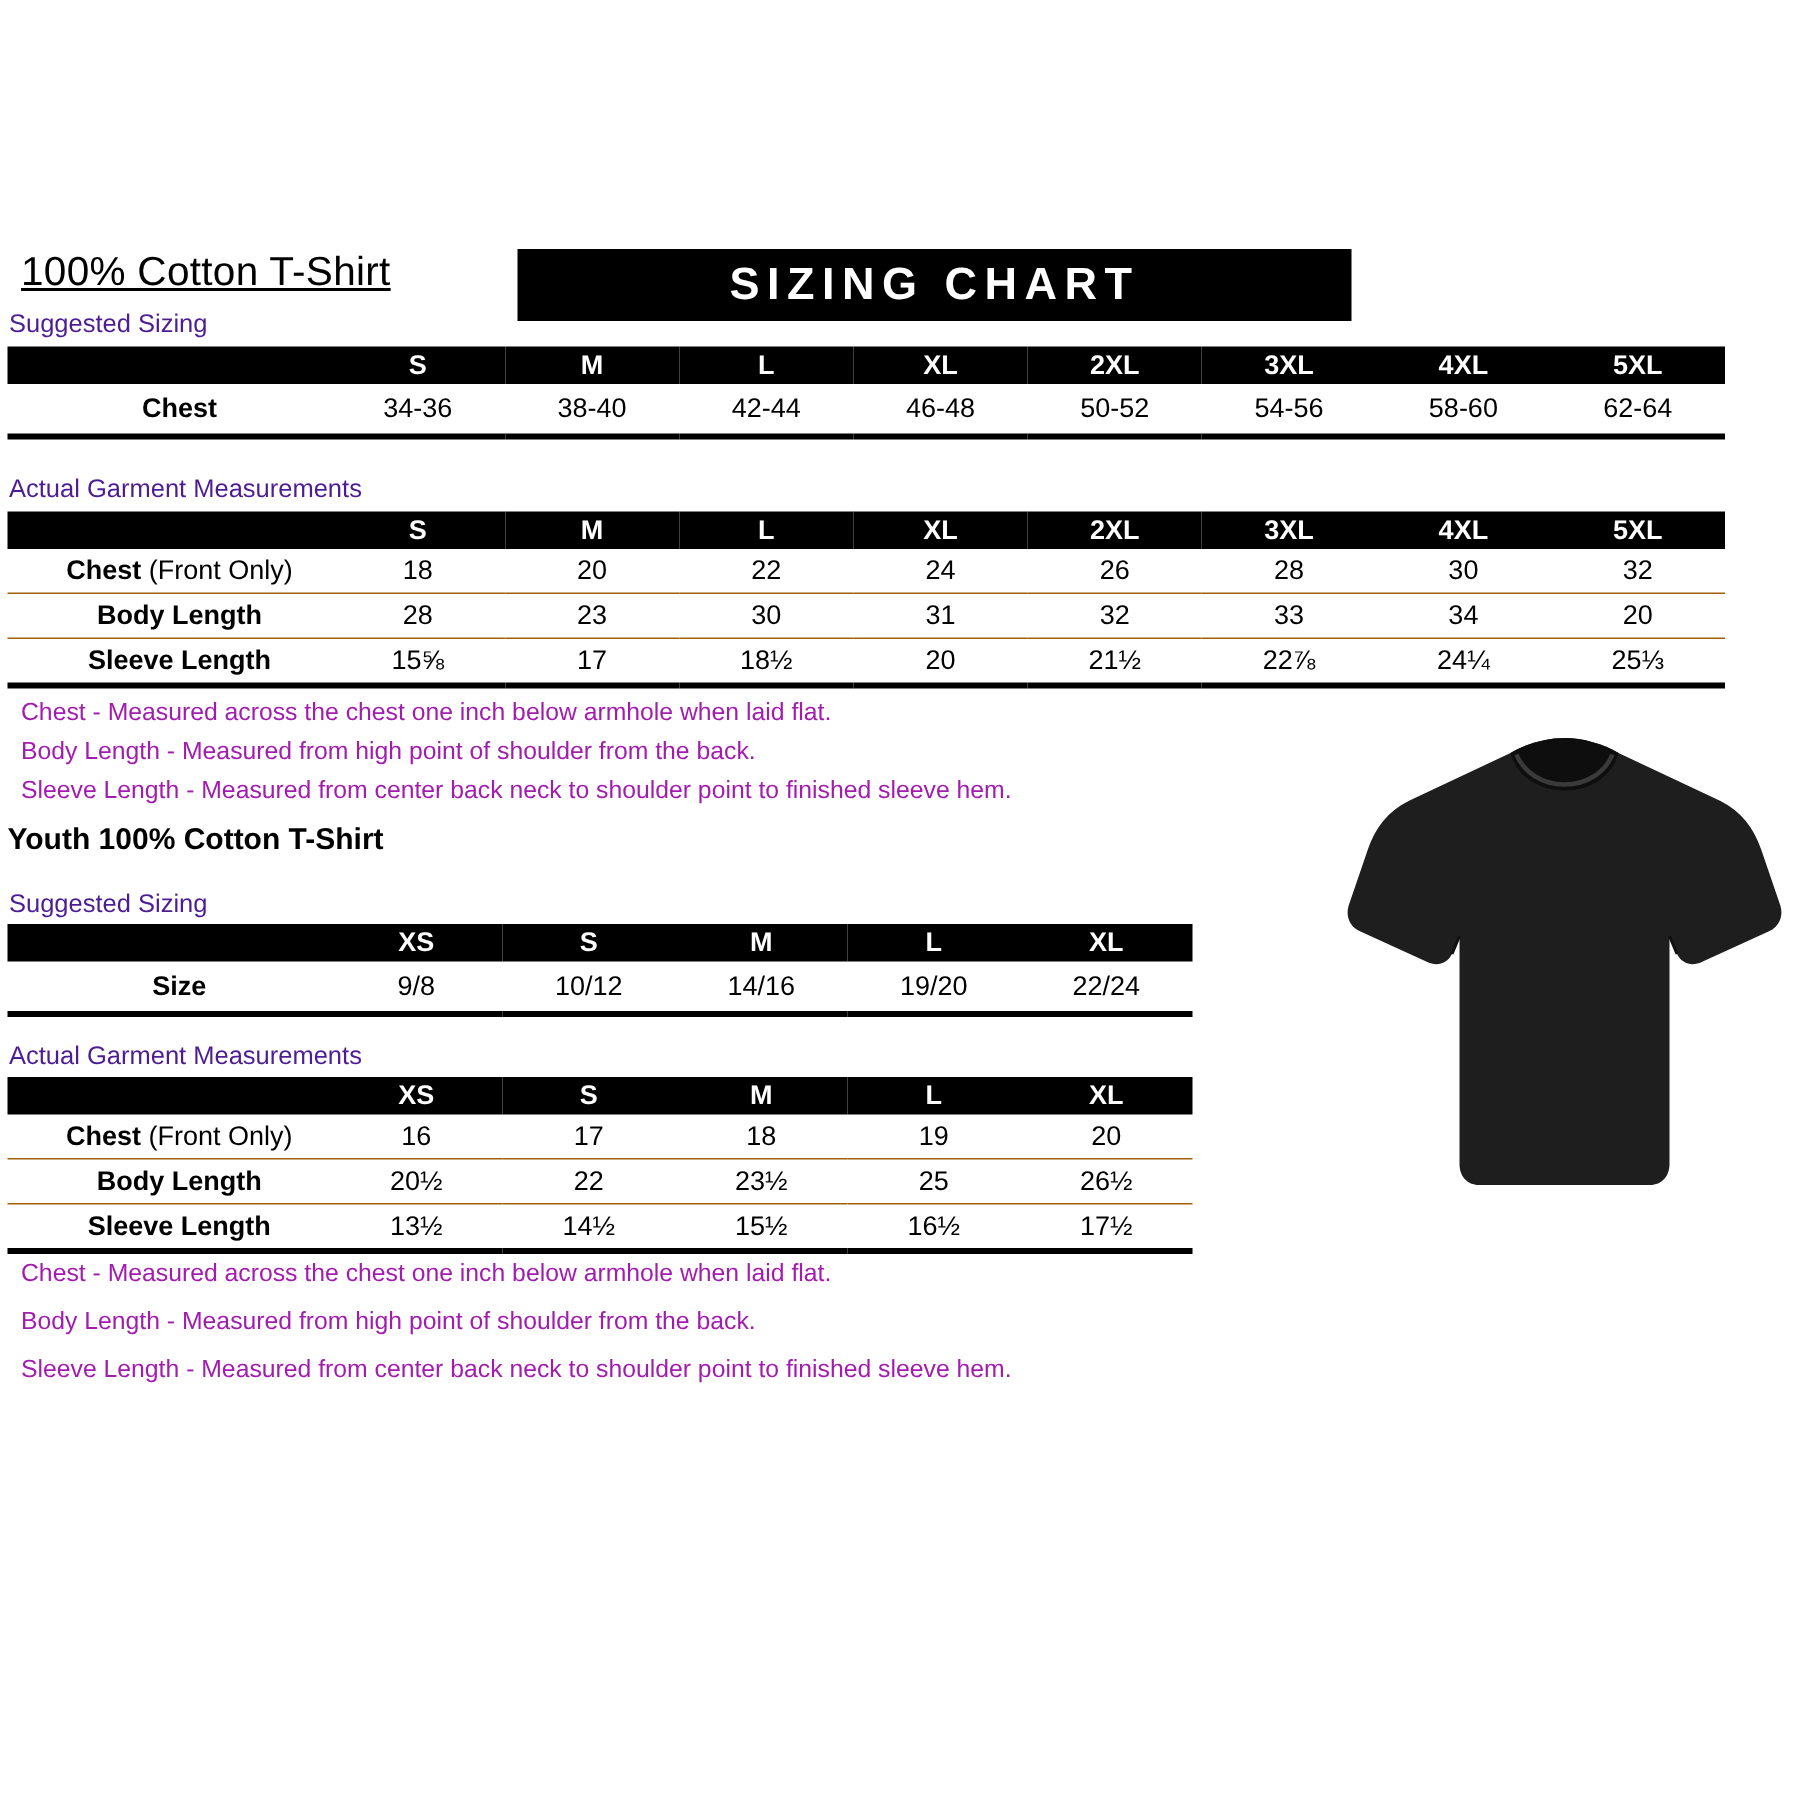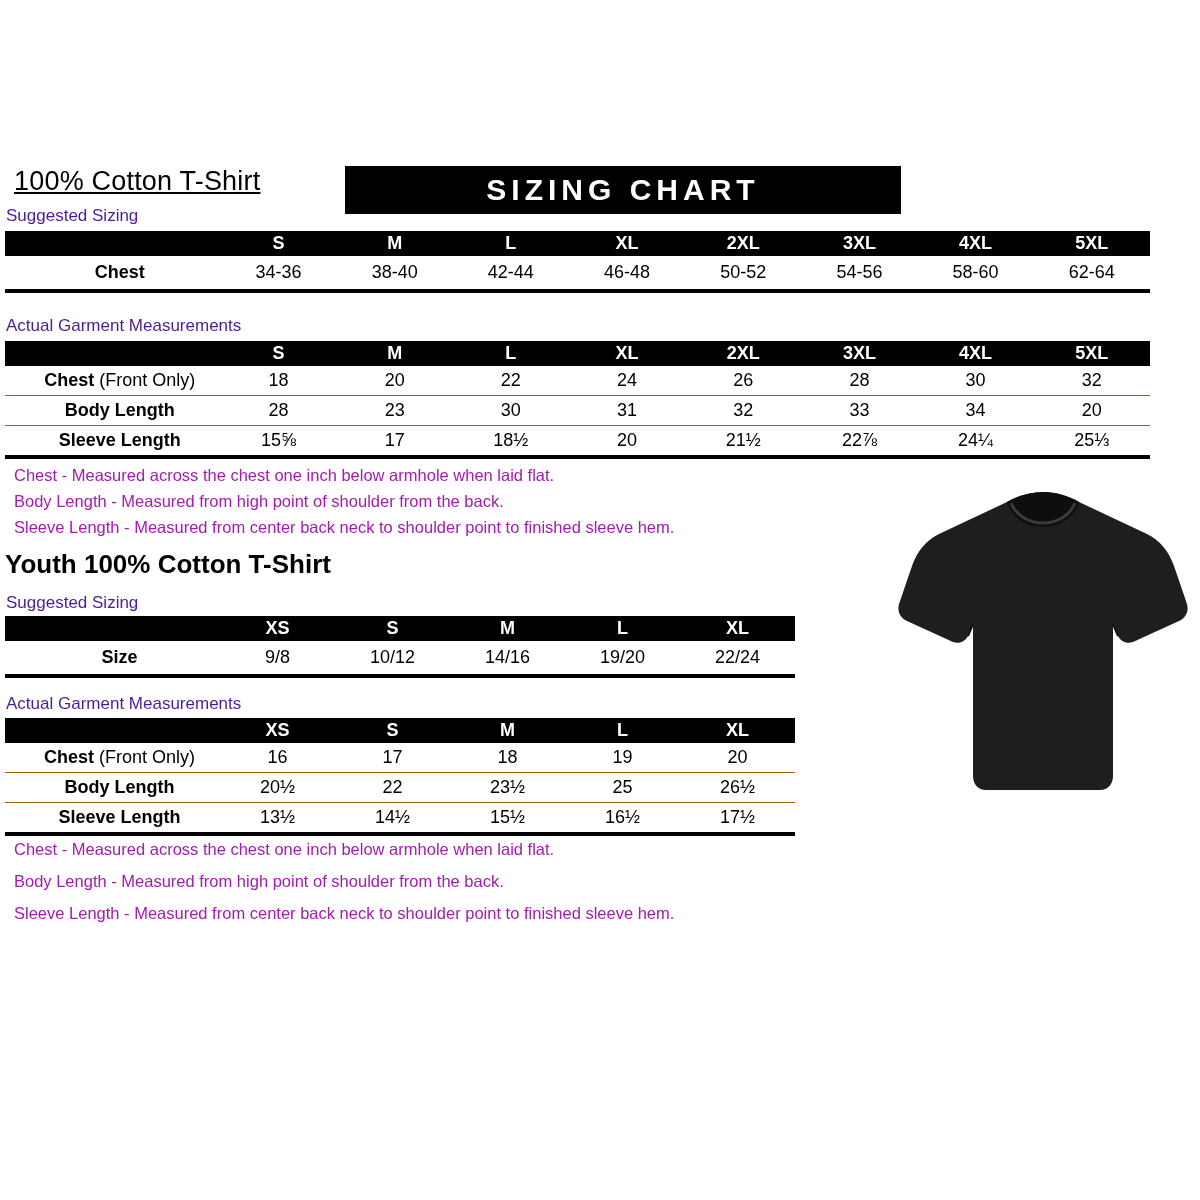"Youth 100% Cotton T-Shirt" .youth-title { font-size: 26px -> 20px }
